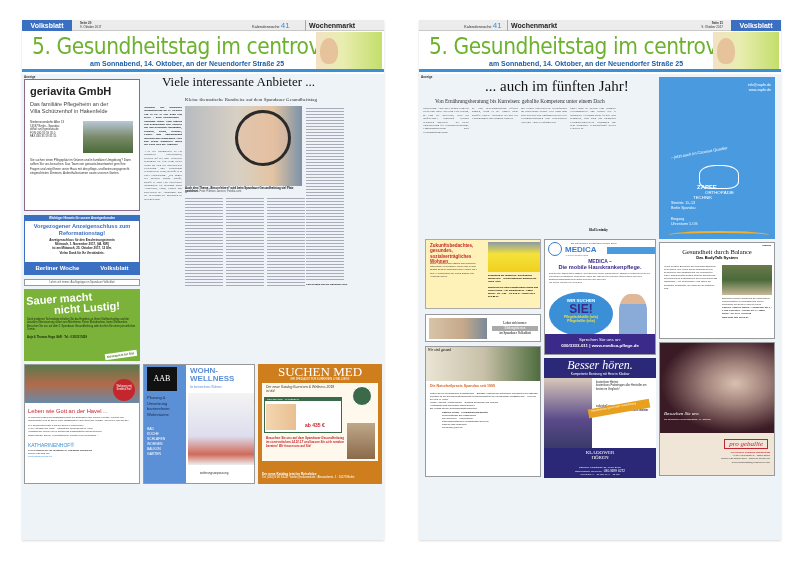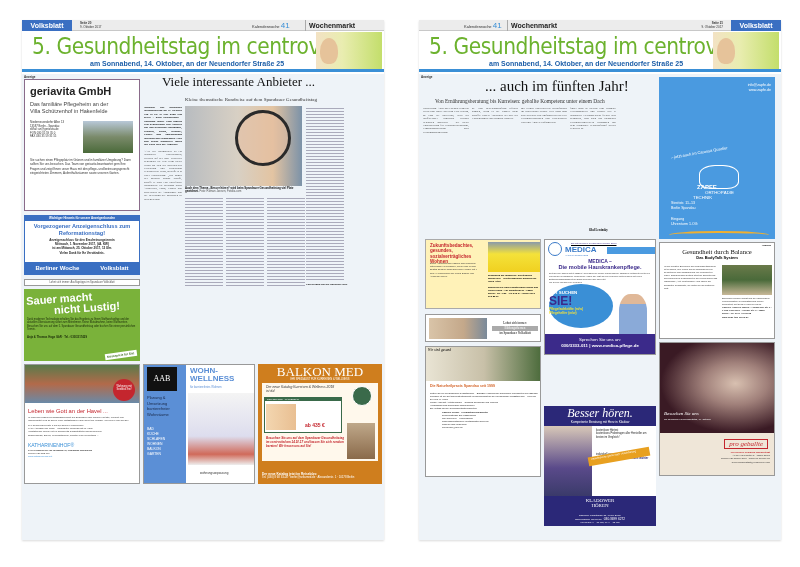"MEDICA" div.box { text-decoration: underline -> none }
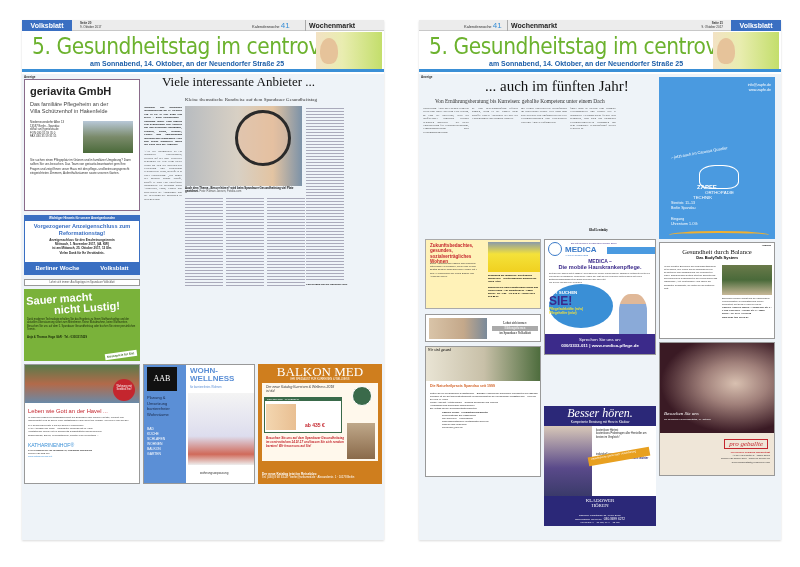"SIE!" div { text-align: none -> center; top: 44px -> 52px }
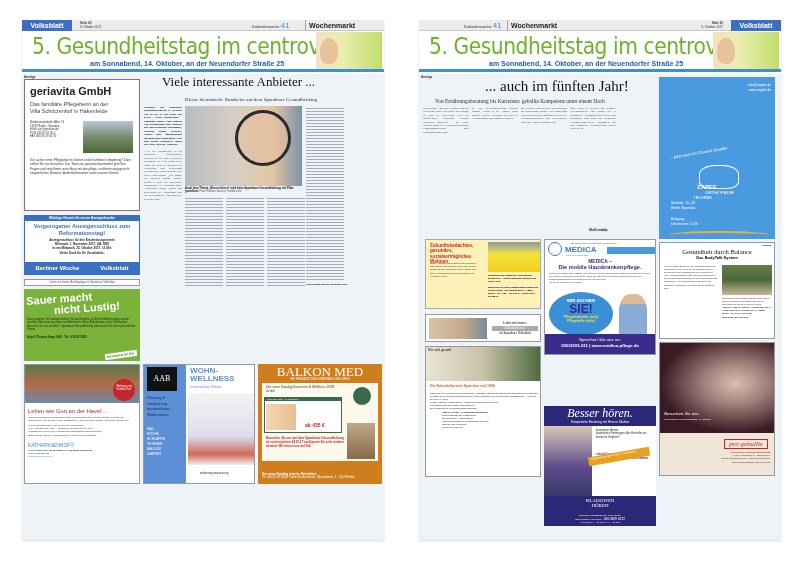"BALKON MED" div { text: BALKON -> SUCHEN }
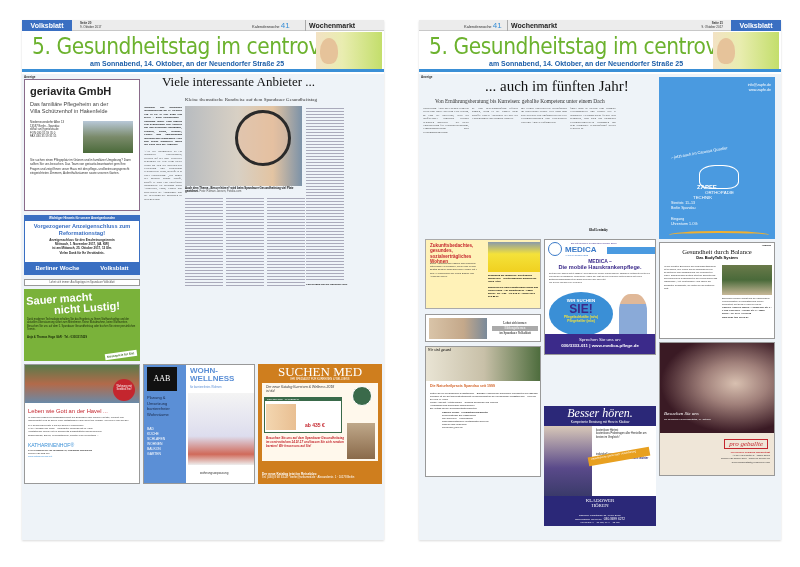"Besser hören." div.box { margin-top: 48px -> none }
